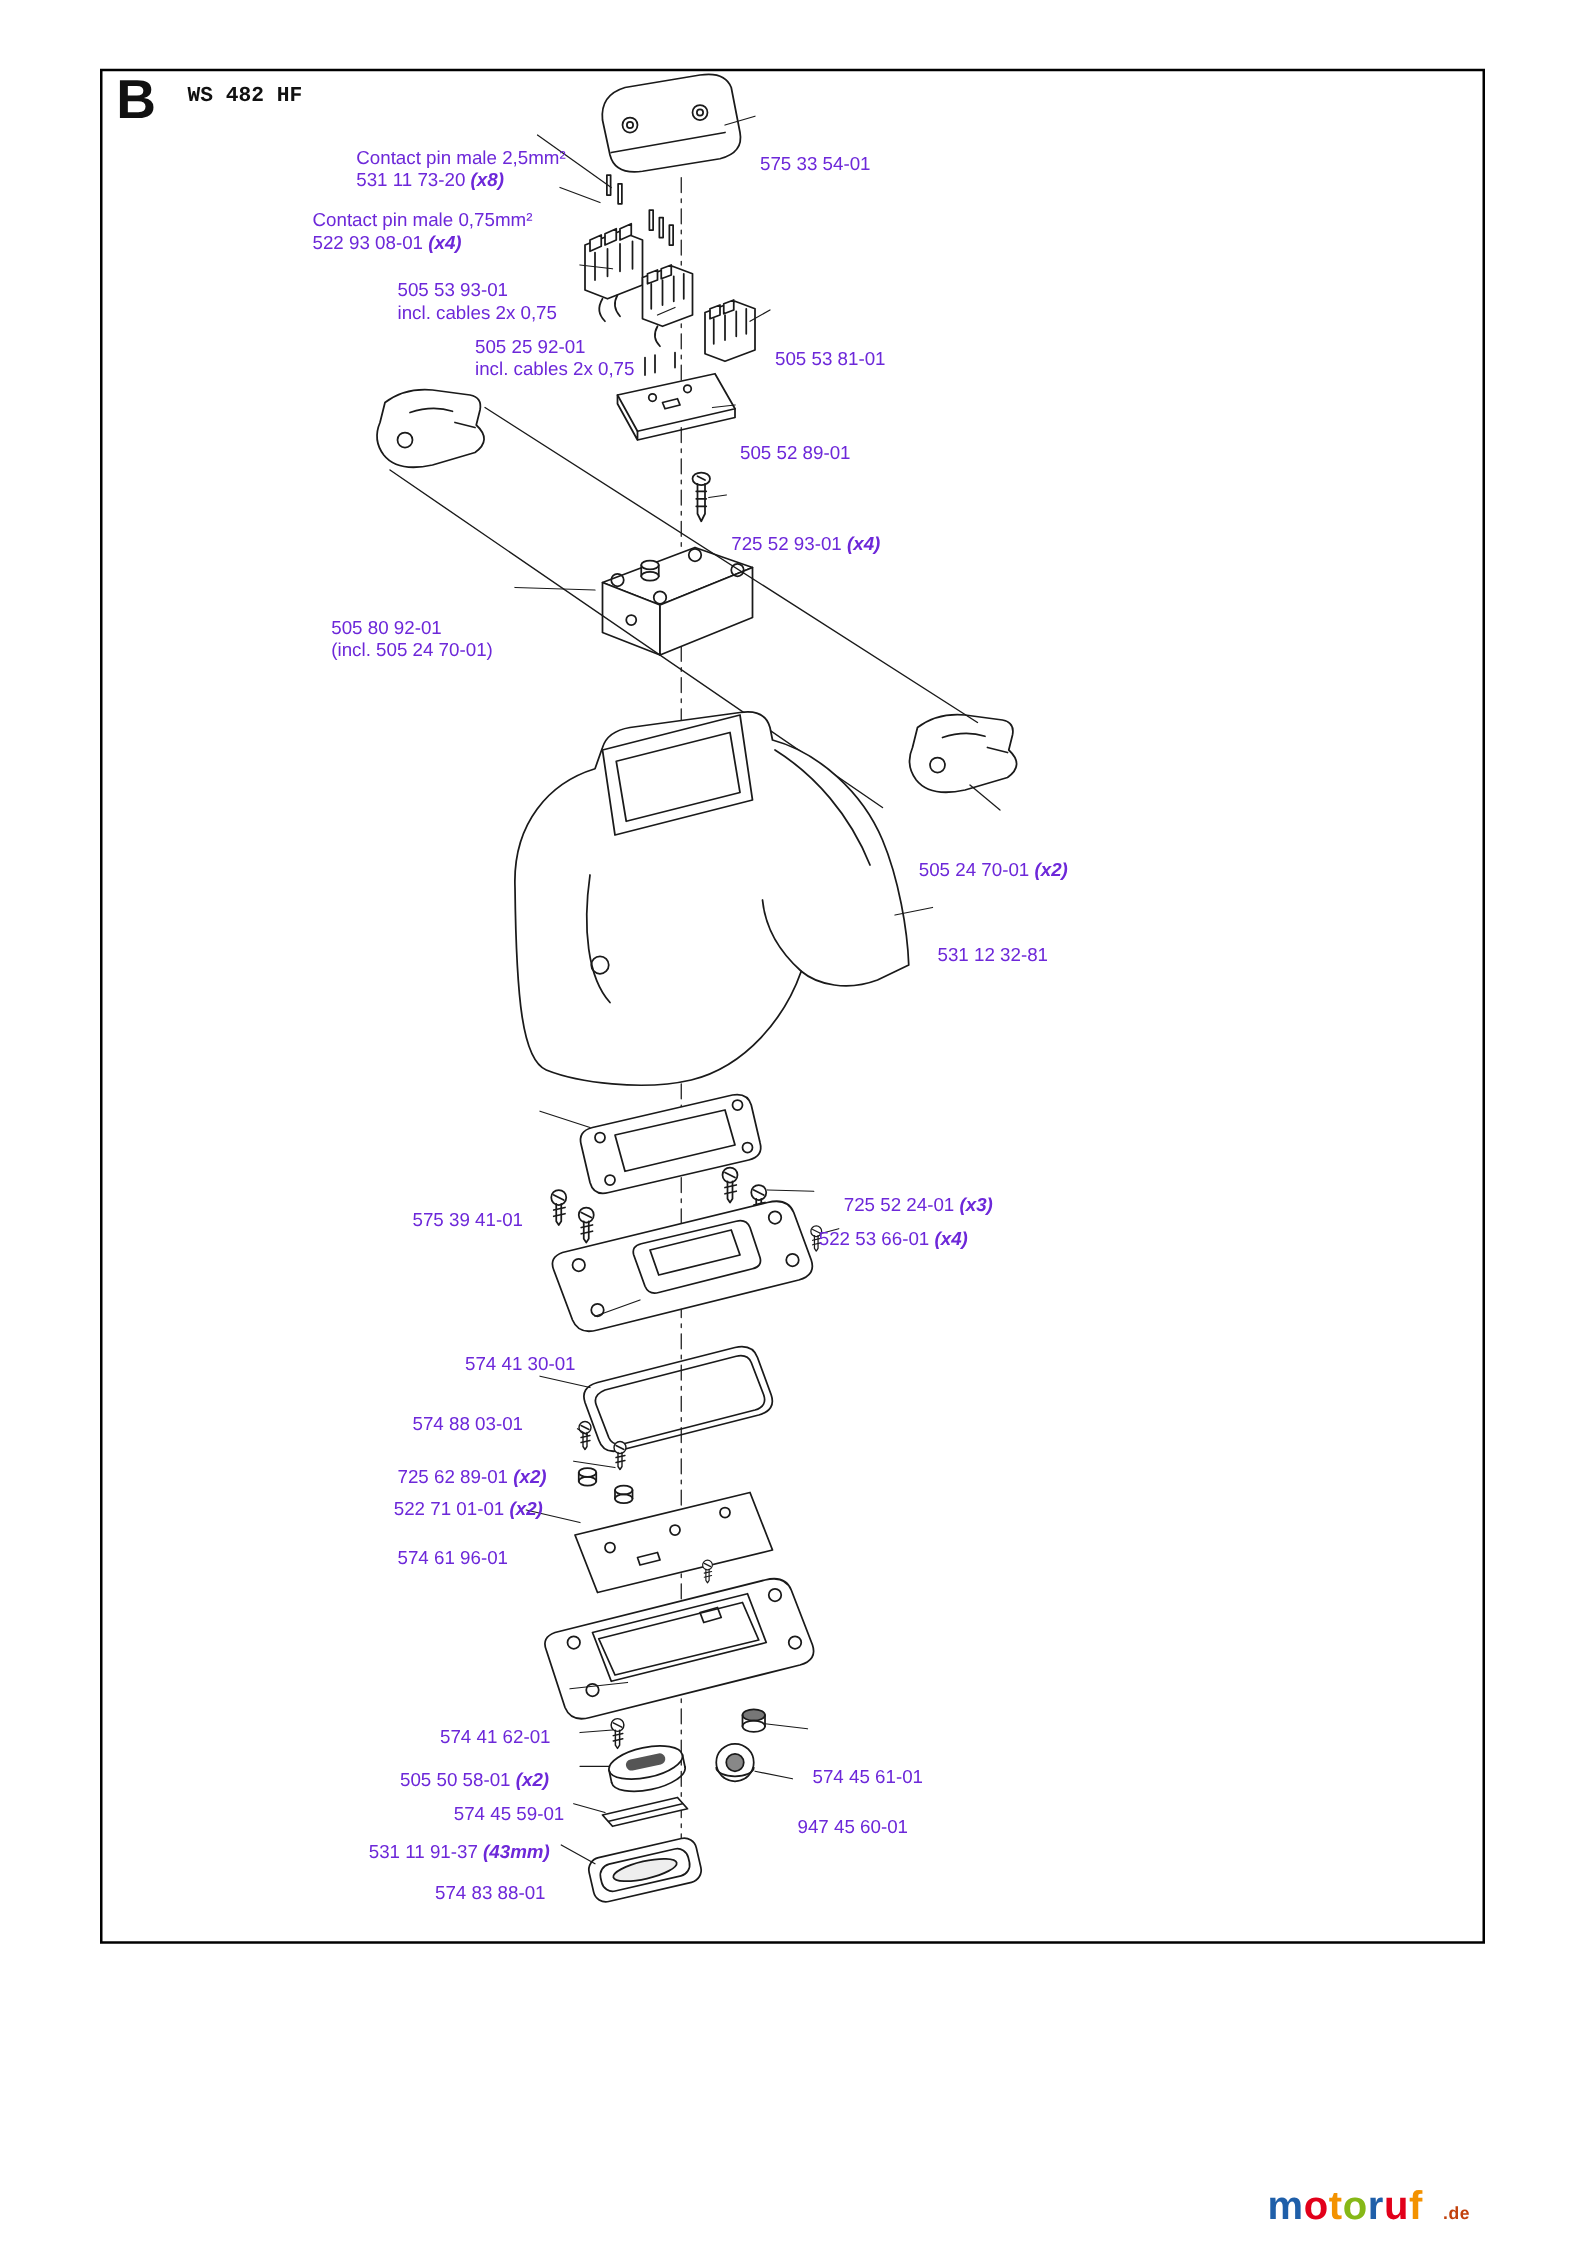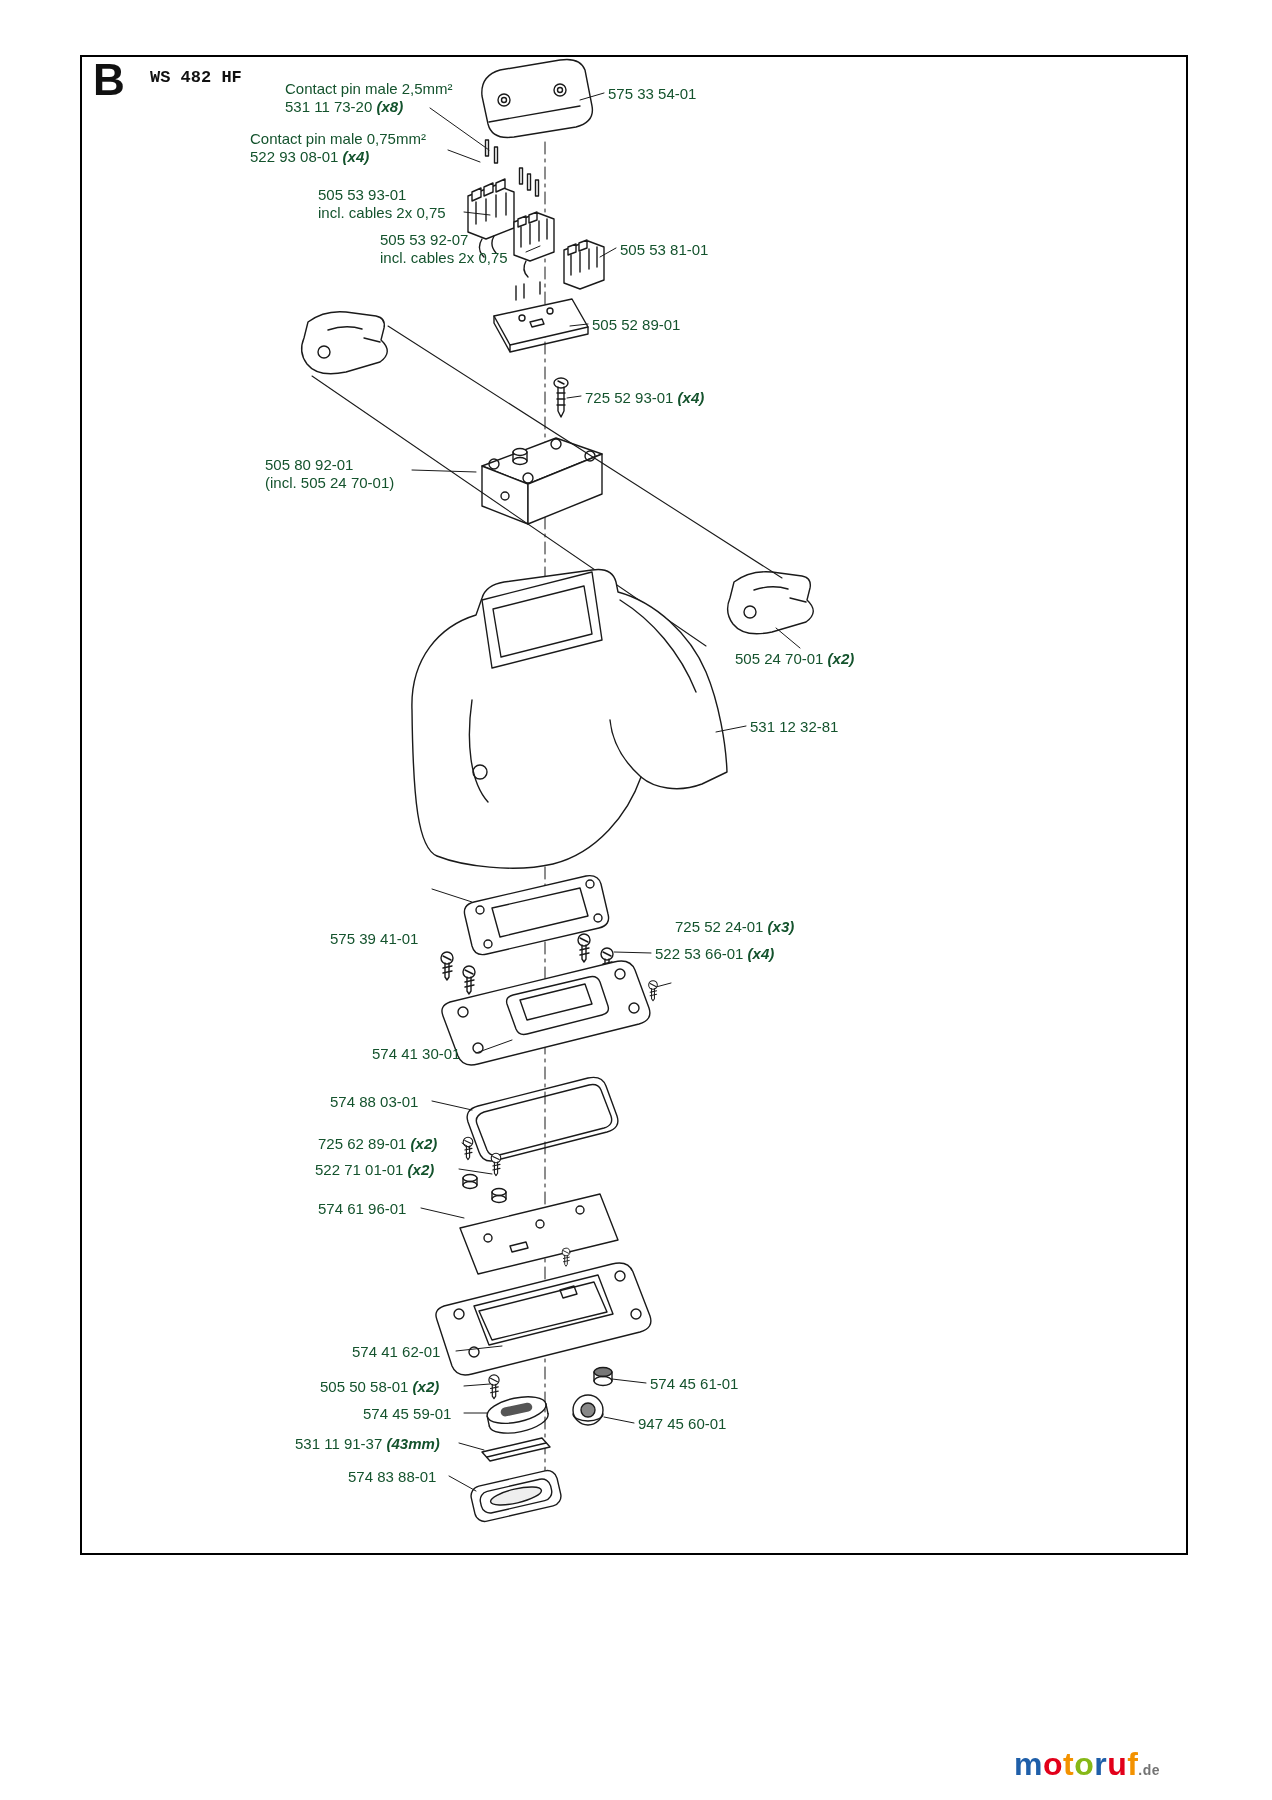"Contact pin male 2,5mm²" .label { color: #14532d -> #6d28d9; margin-top: none -> 38px }
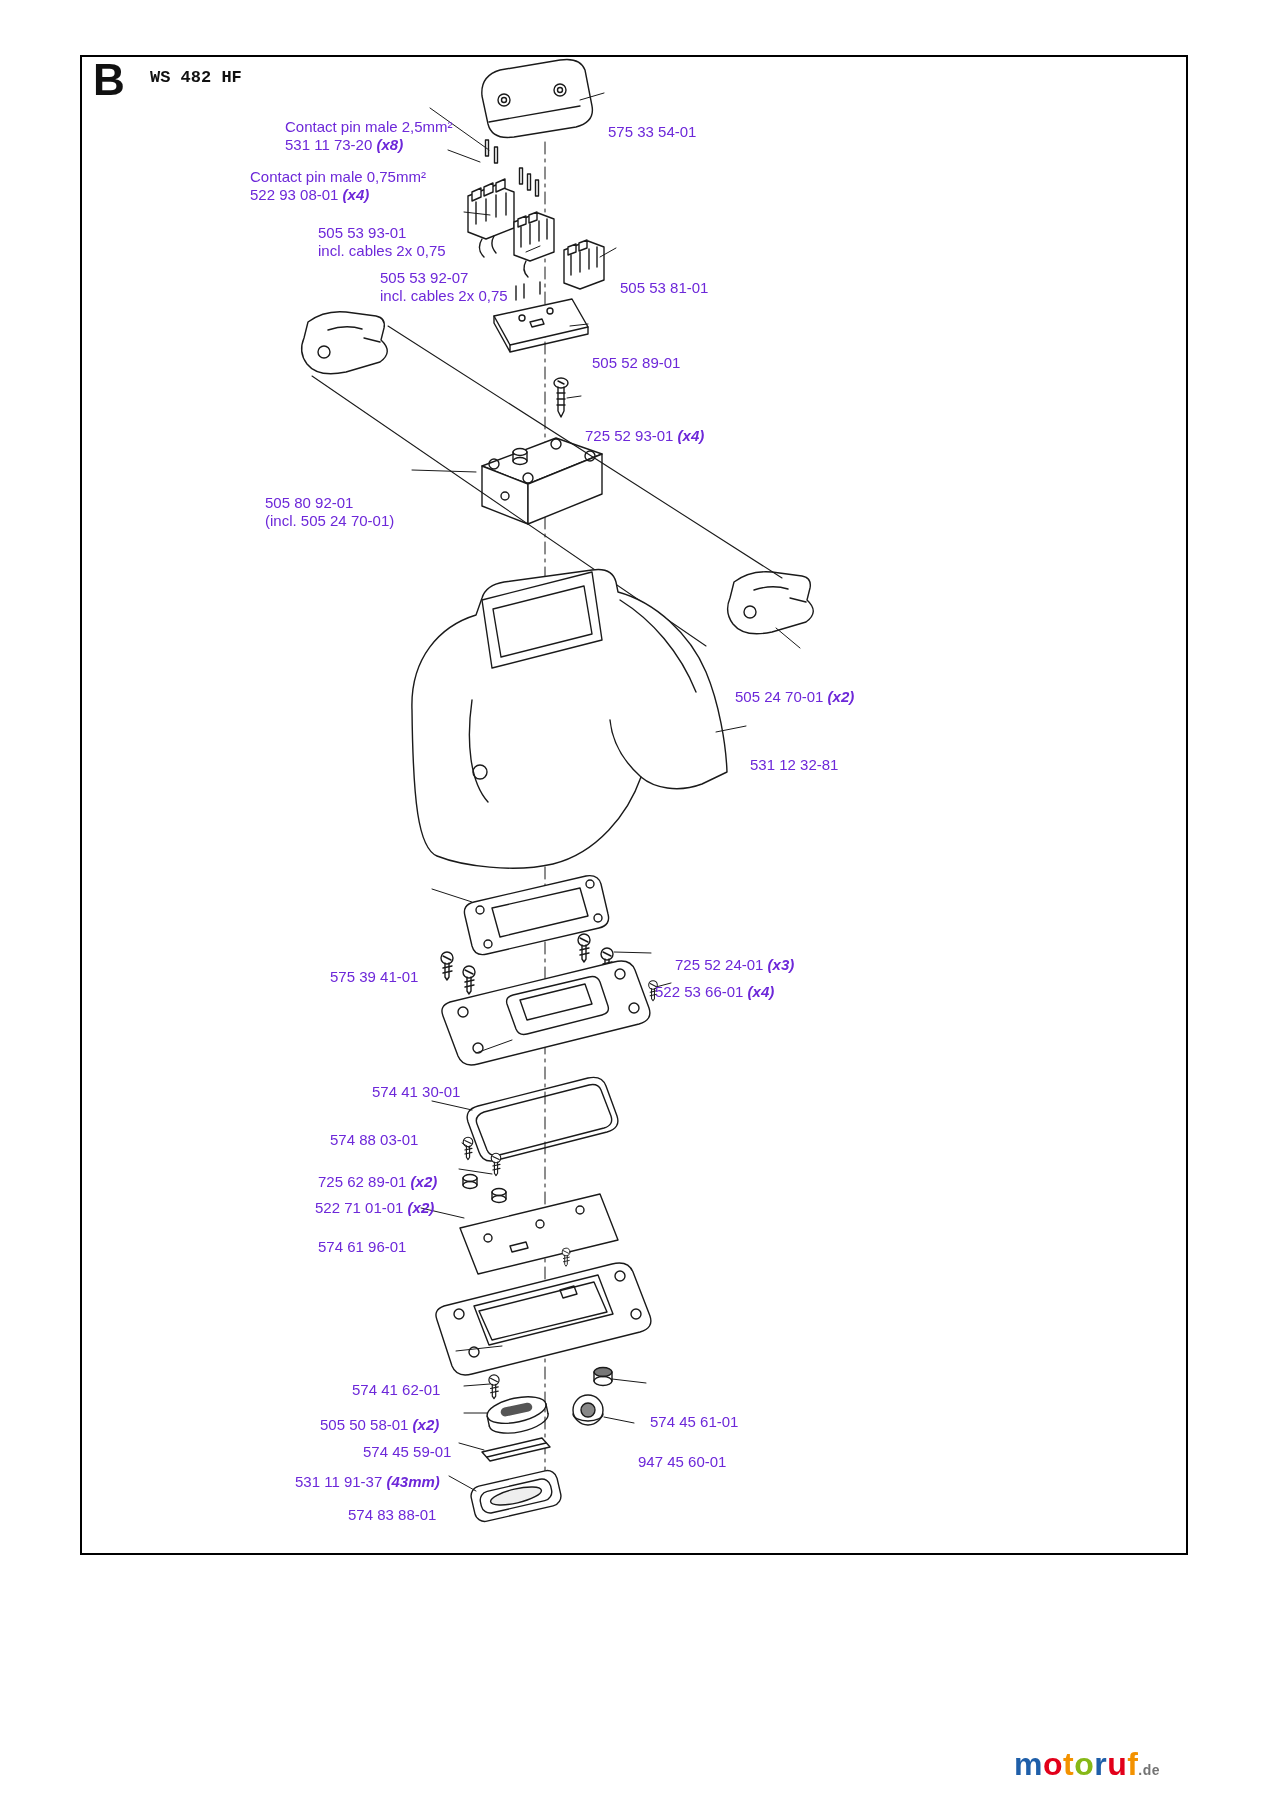"505 53 92-07" span { text: 53 92-07 -> 25 92-01 }
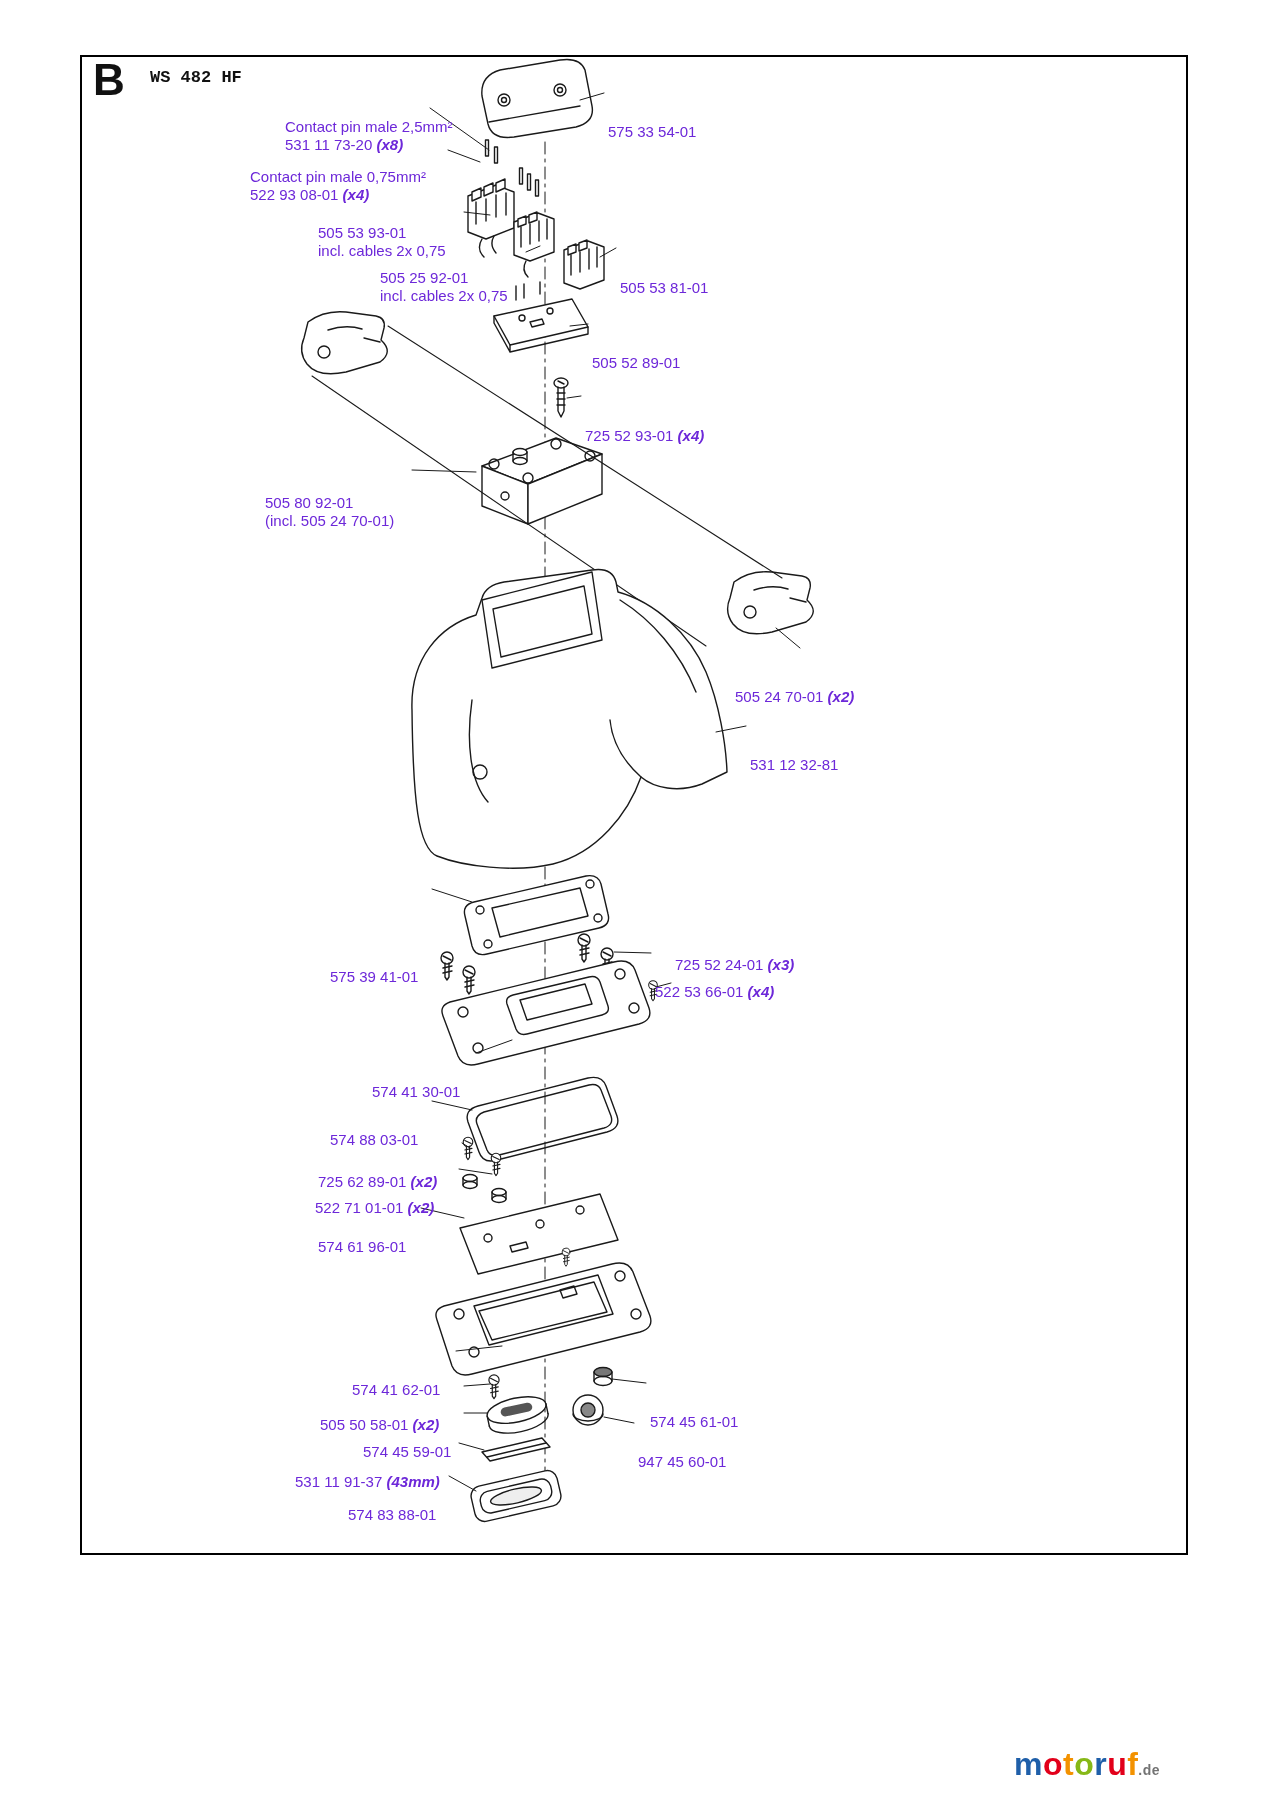".de" .logo .suffix { color: #737373 -> #c2410c; margin-left: none -> 16px }
